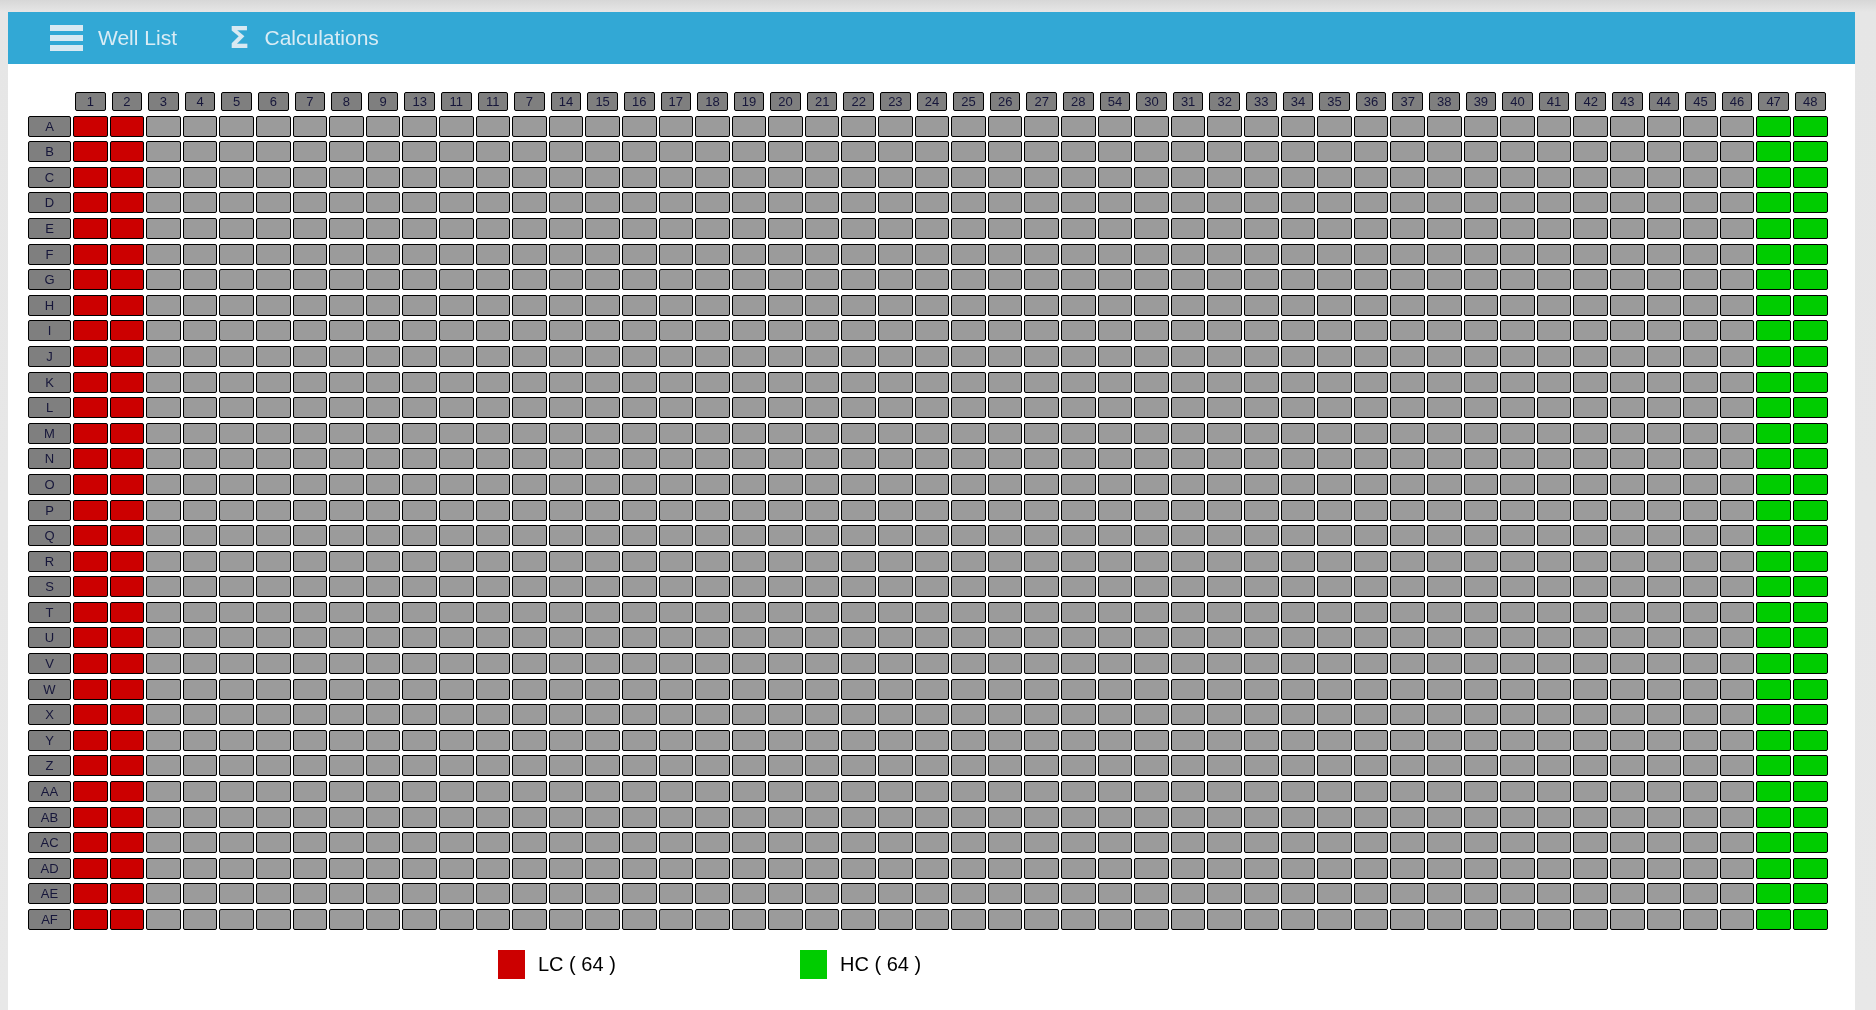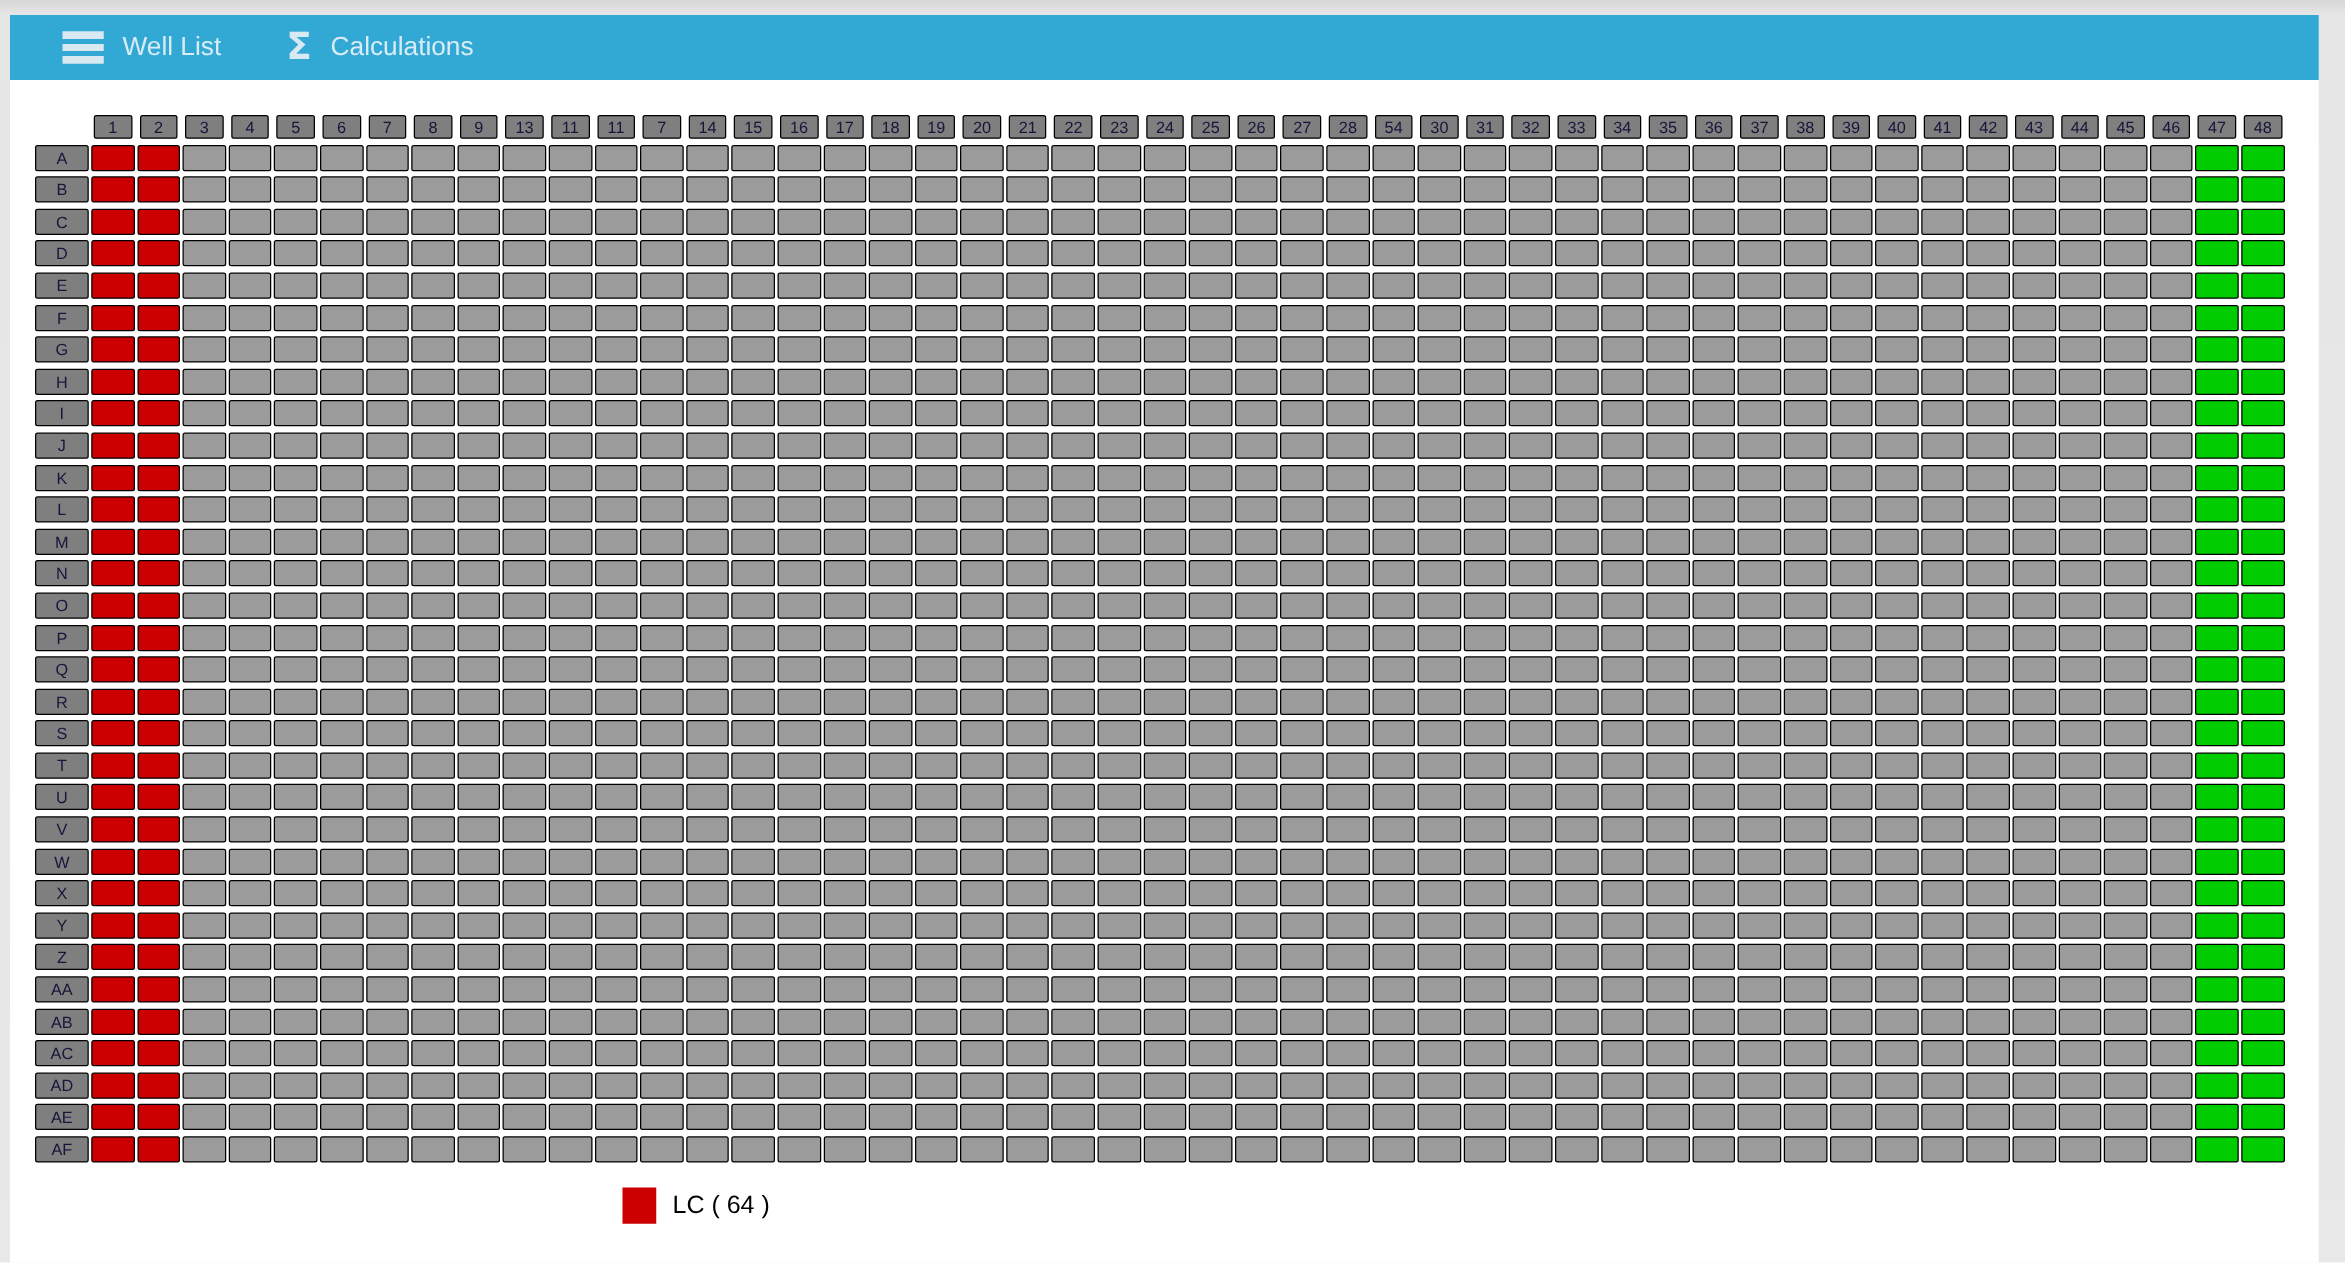"HC ( 64 )" div.legend-item { html: none -> <div> <span></span> <span>HC ( 64 )</span> </div> }
